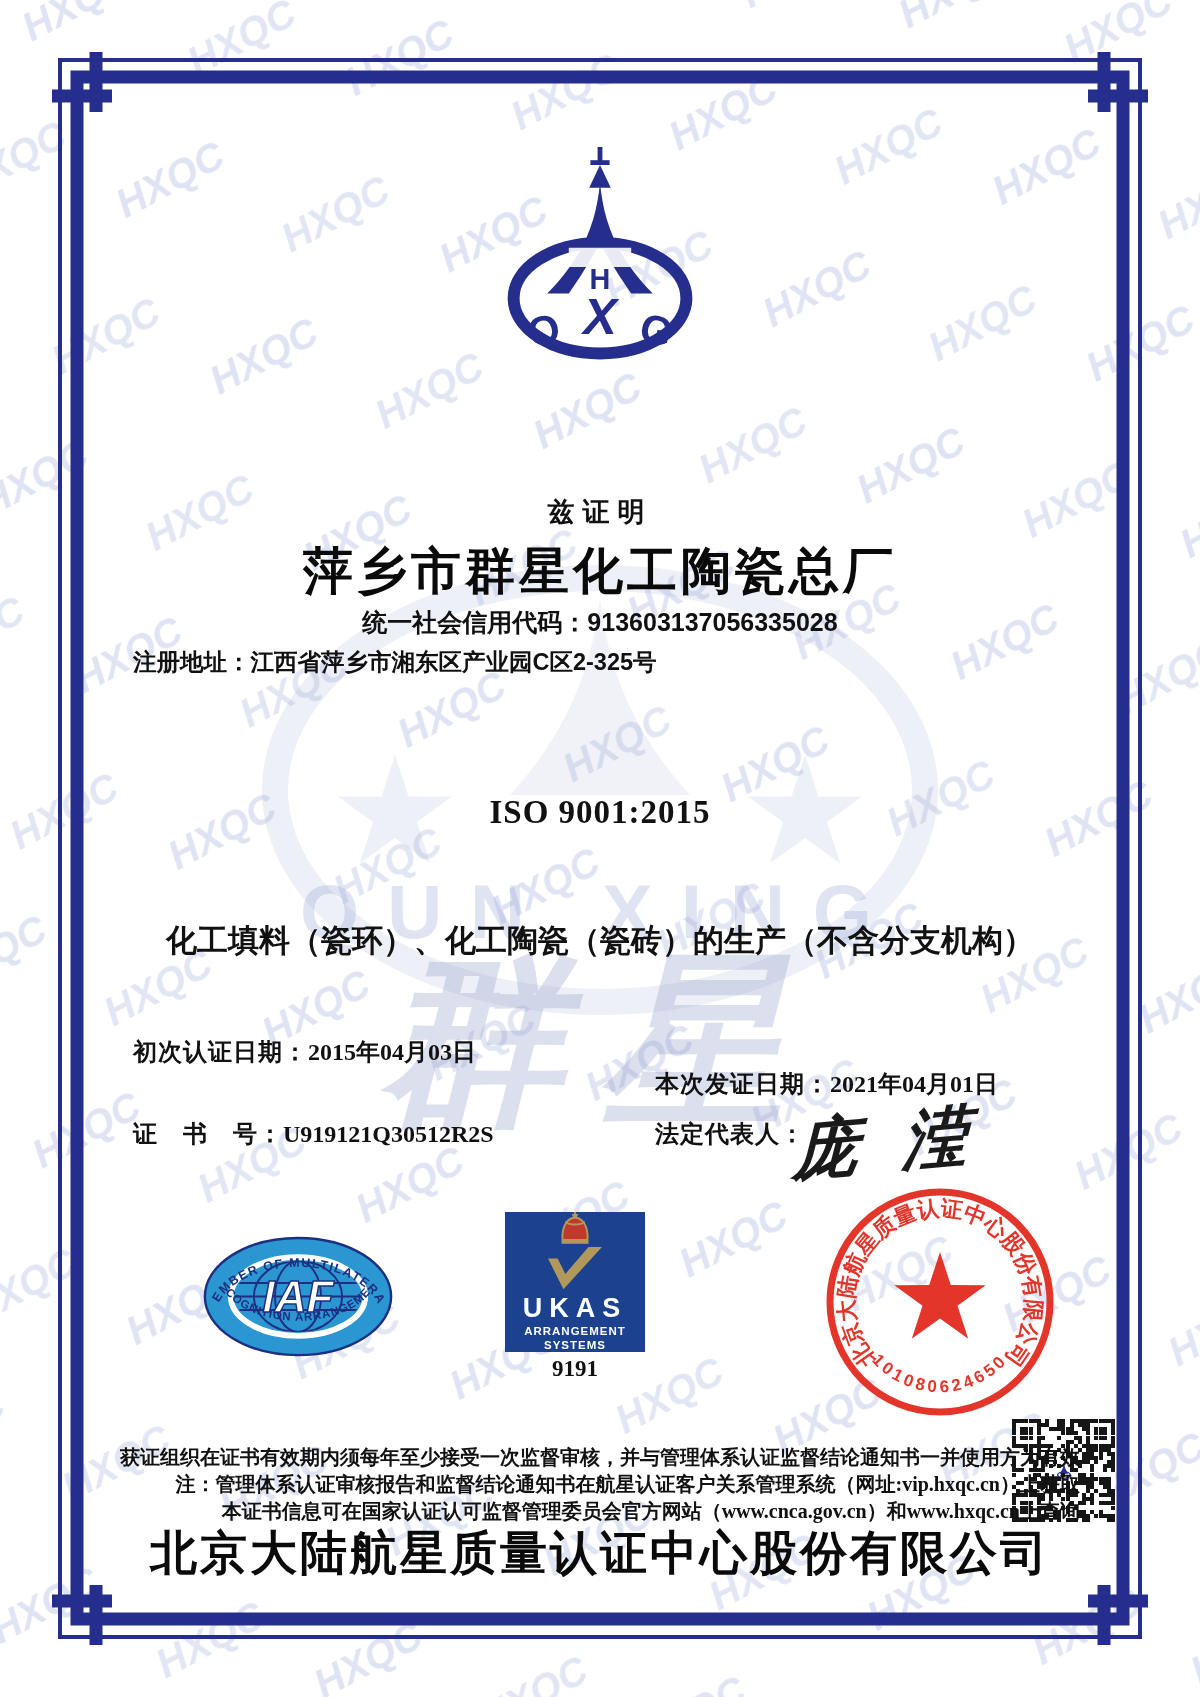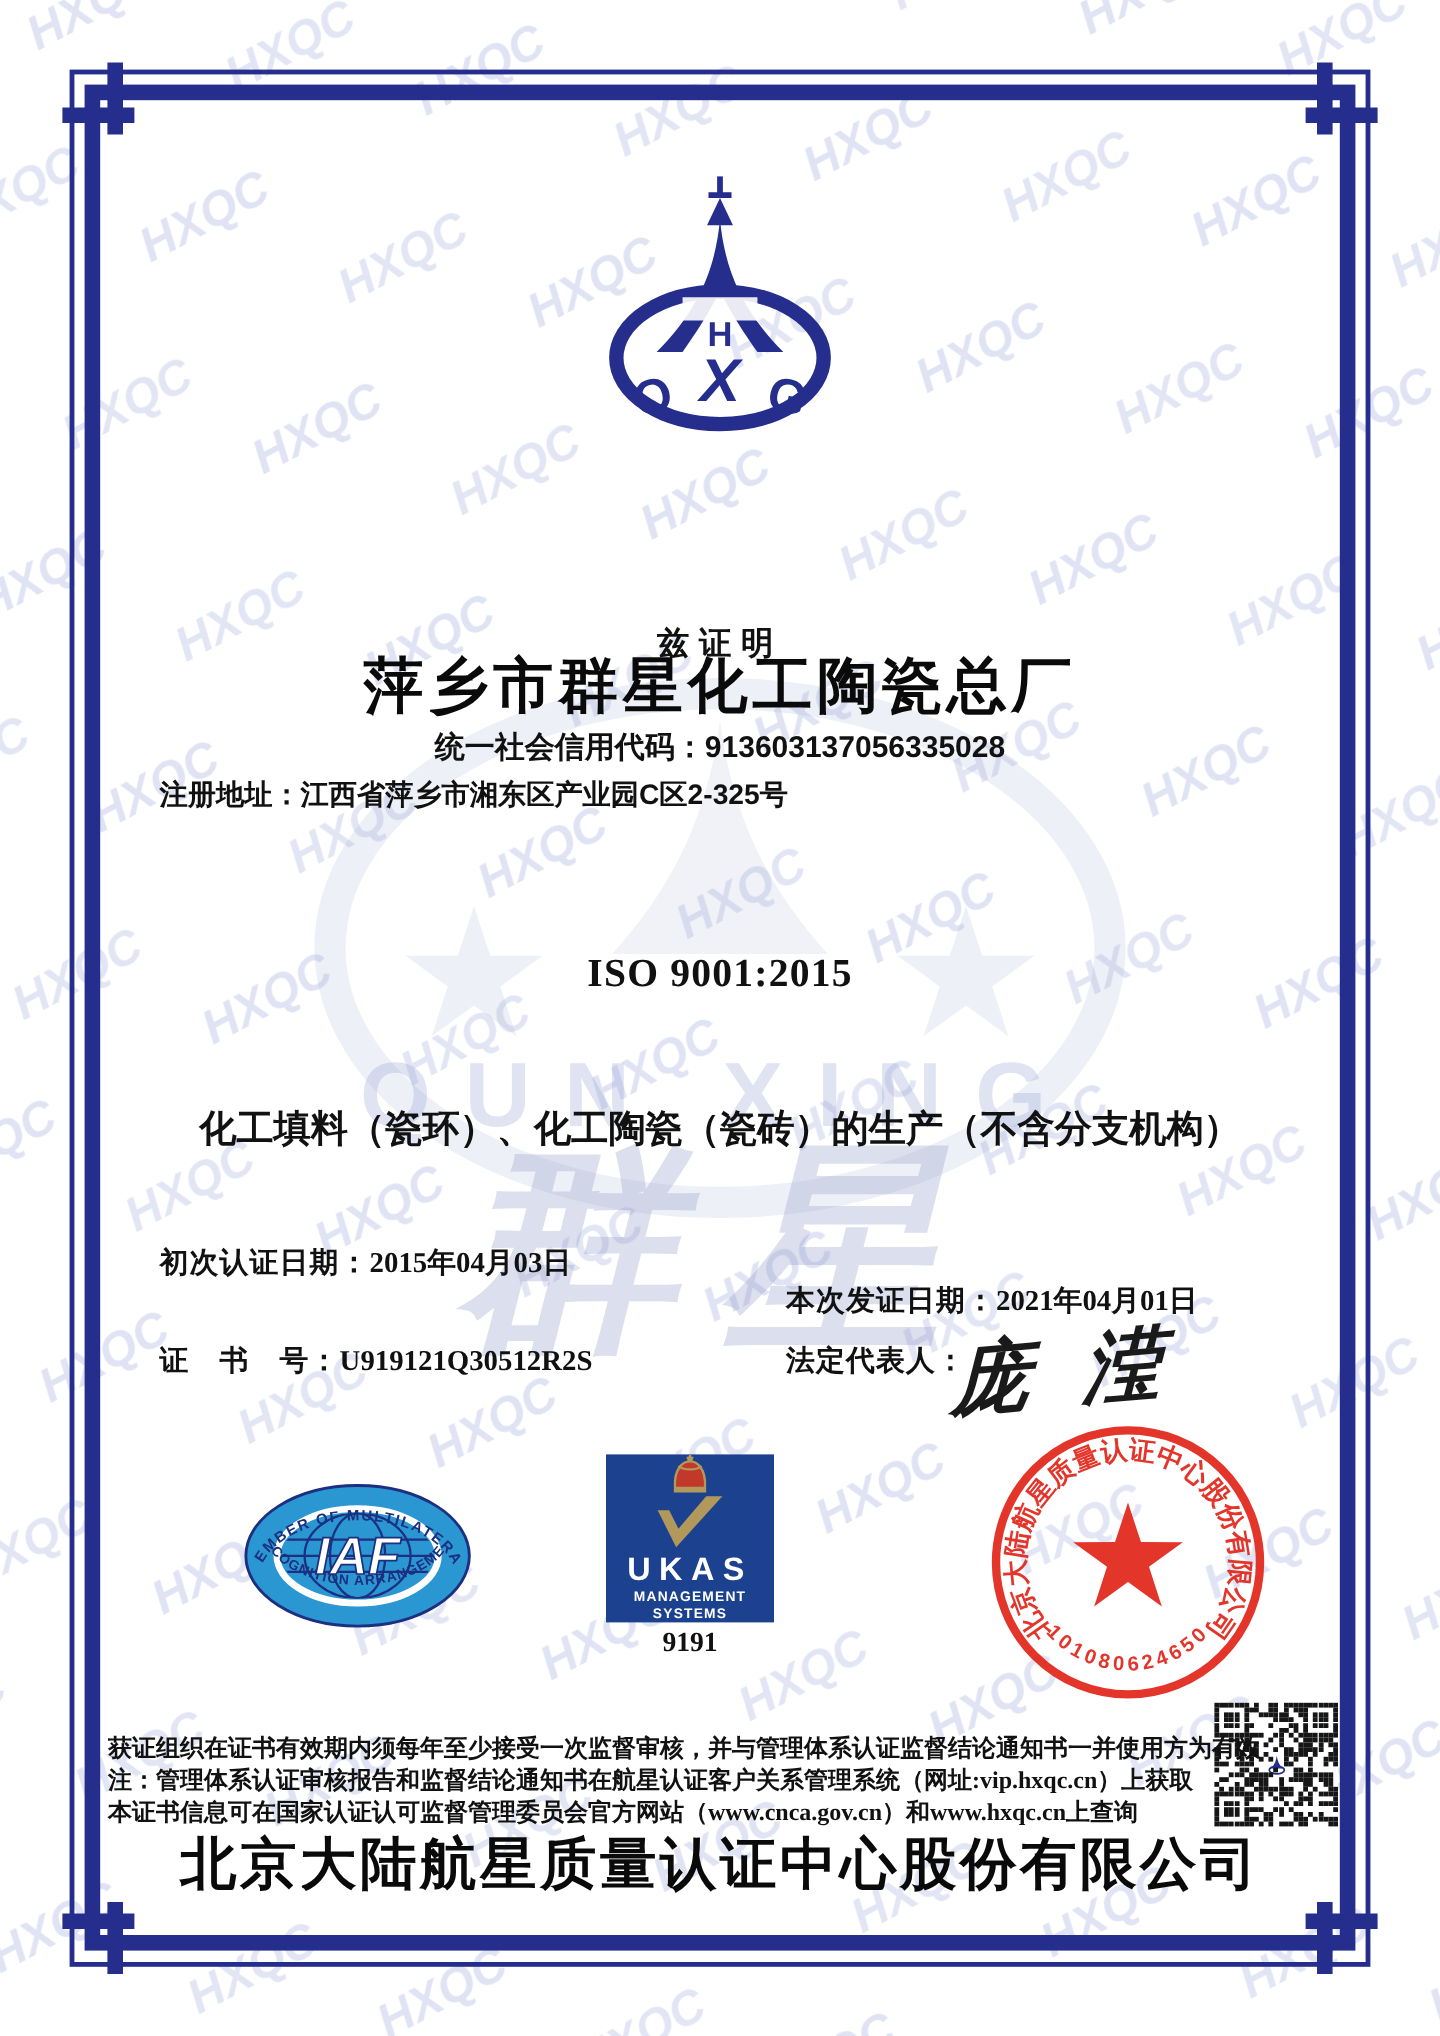"兹证明" .certify { margin-top: 24px -> none }
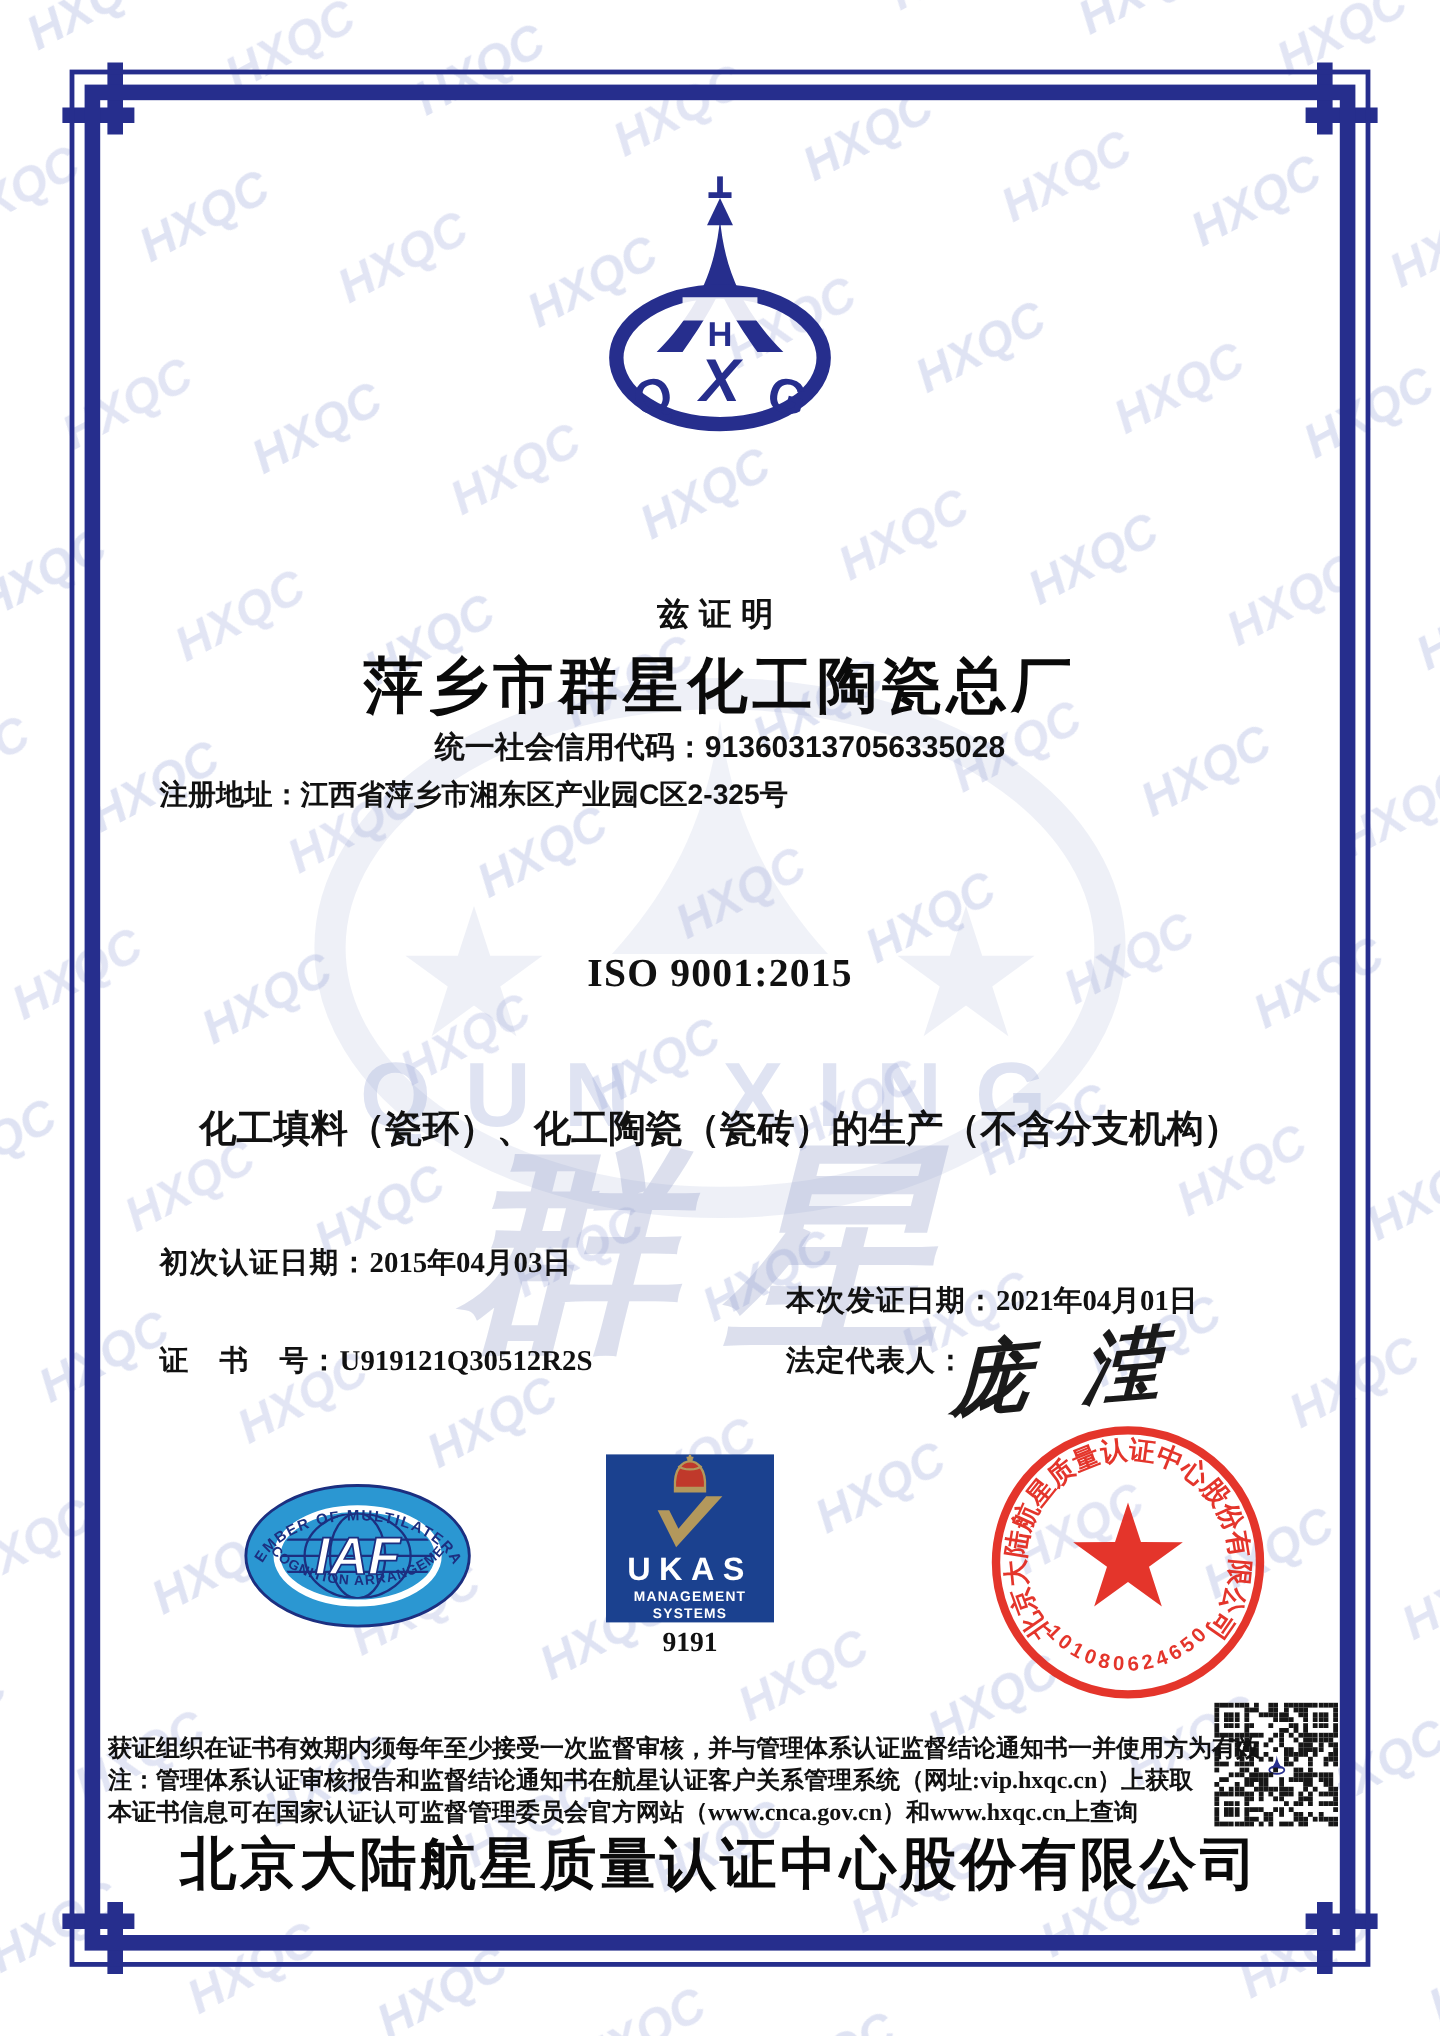"MANAGEMENT" div.ukas-sub { text: MANAGEMENT -> ARRANGEMENT }
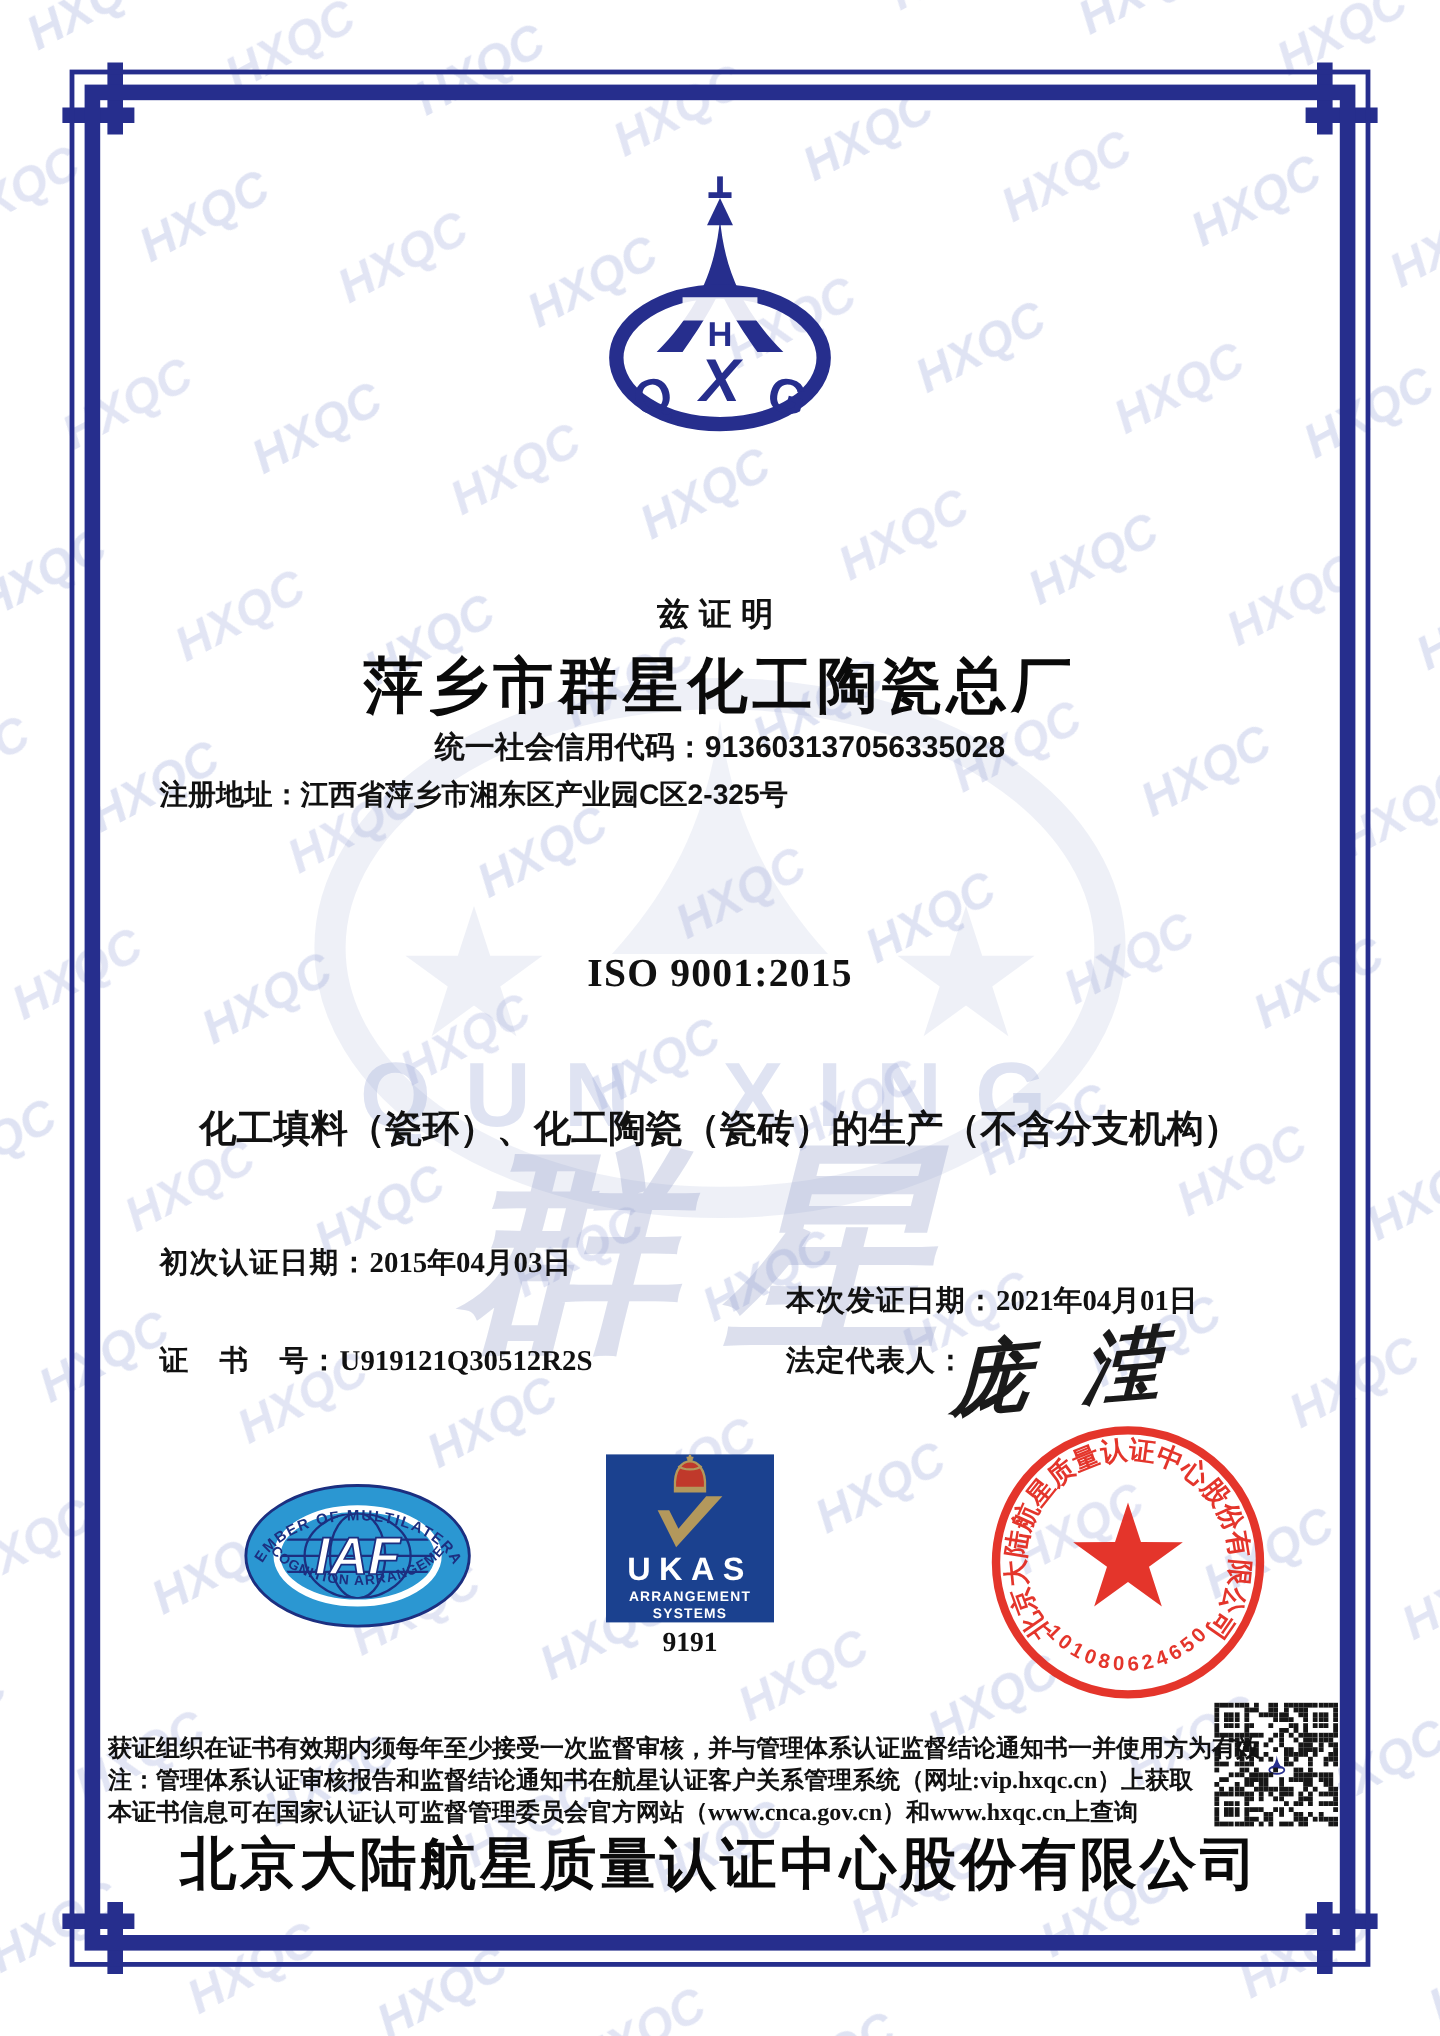"获证组织在证书有效期内须每年至少接受一次监督审核，并与管理体系认证监督结论通知书" .footer-note { text-align: left -> right }
